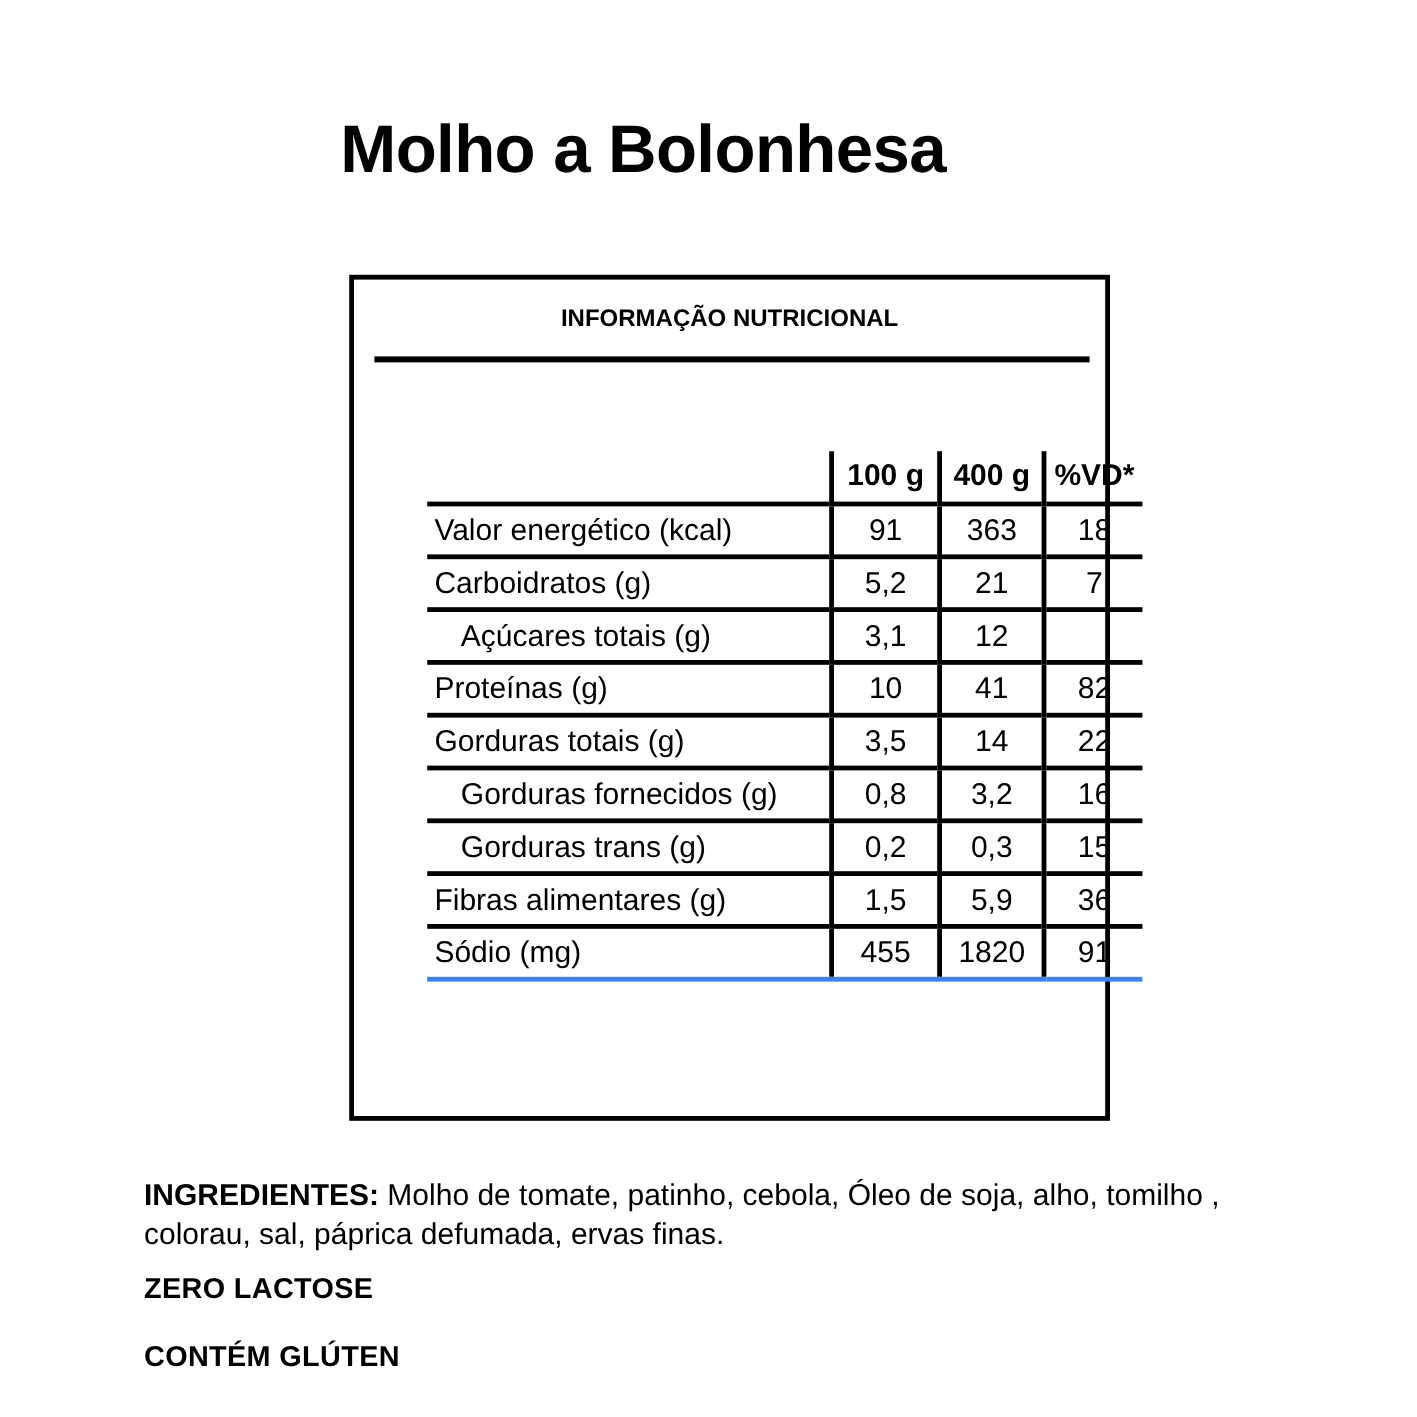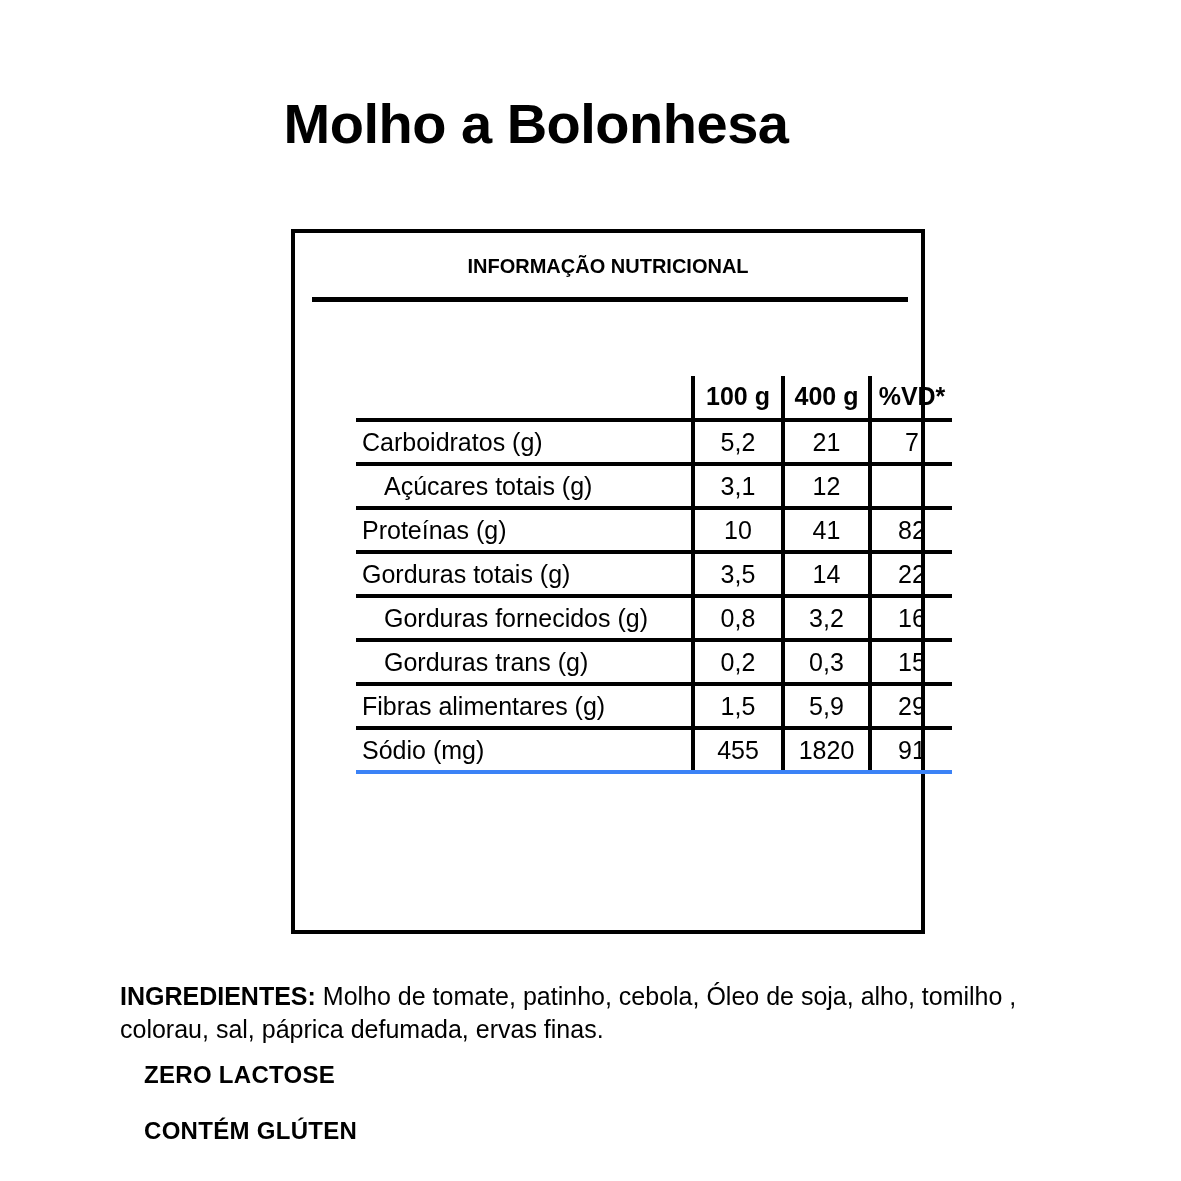"Valor energético (kcal)" tr.data-row { html: none -> <tr> <td>Valor energético (kcal)</td> <td>91</td> <td>363</td> <td>18</td> </tr> }
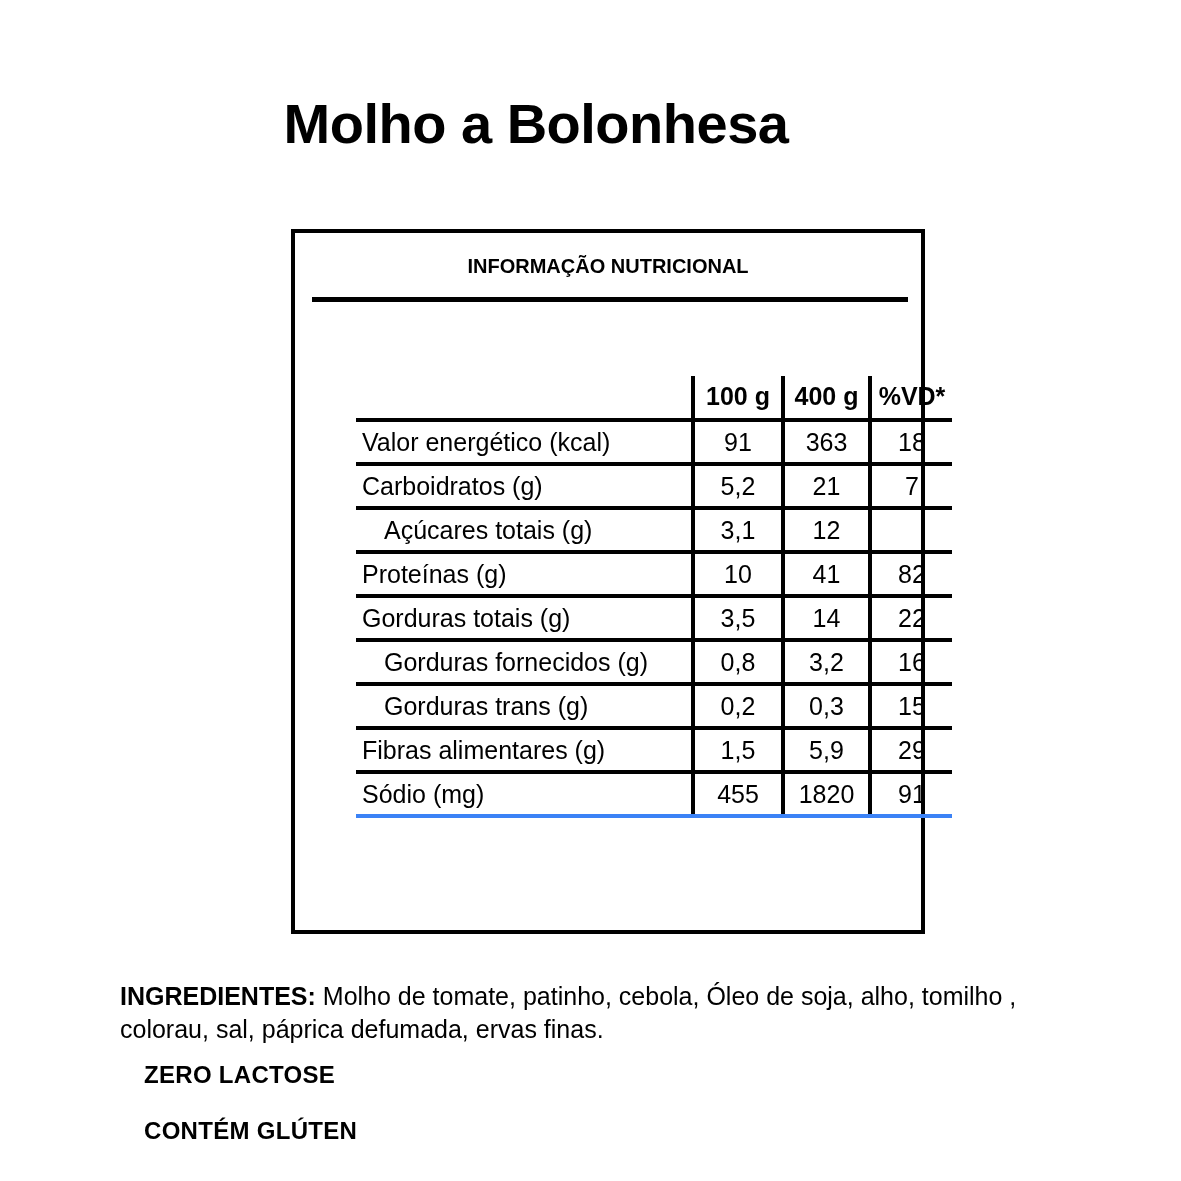"29" td.vsep { text: 29 -> 36 }
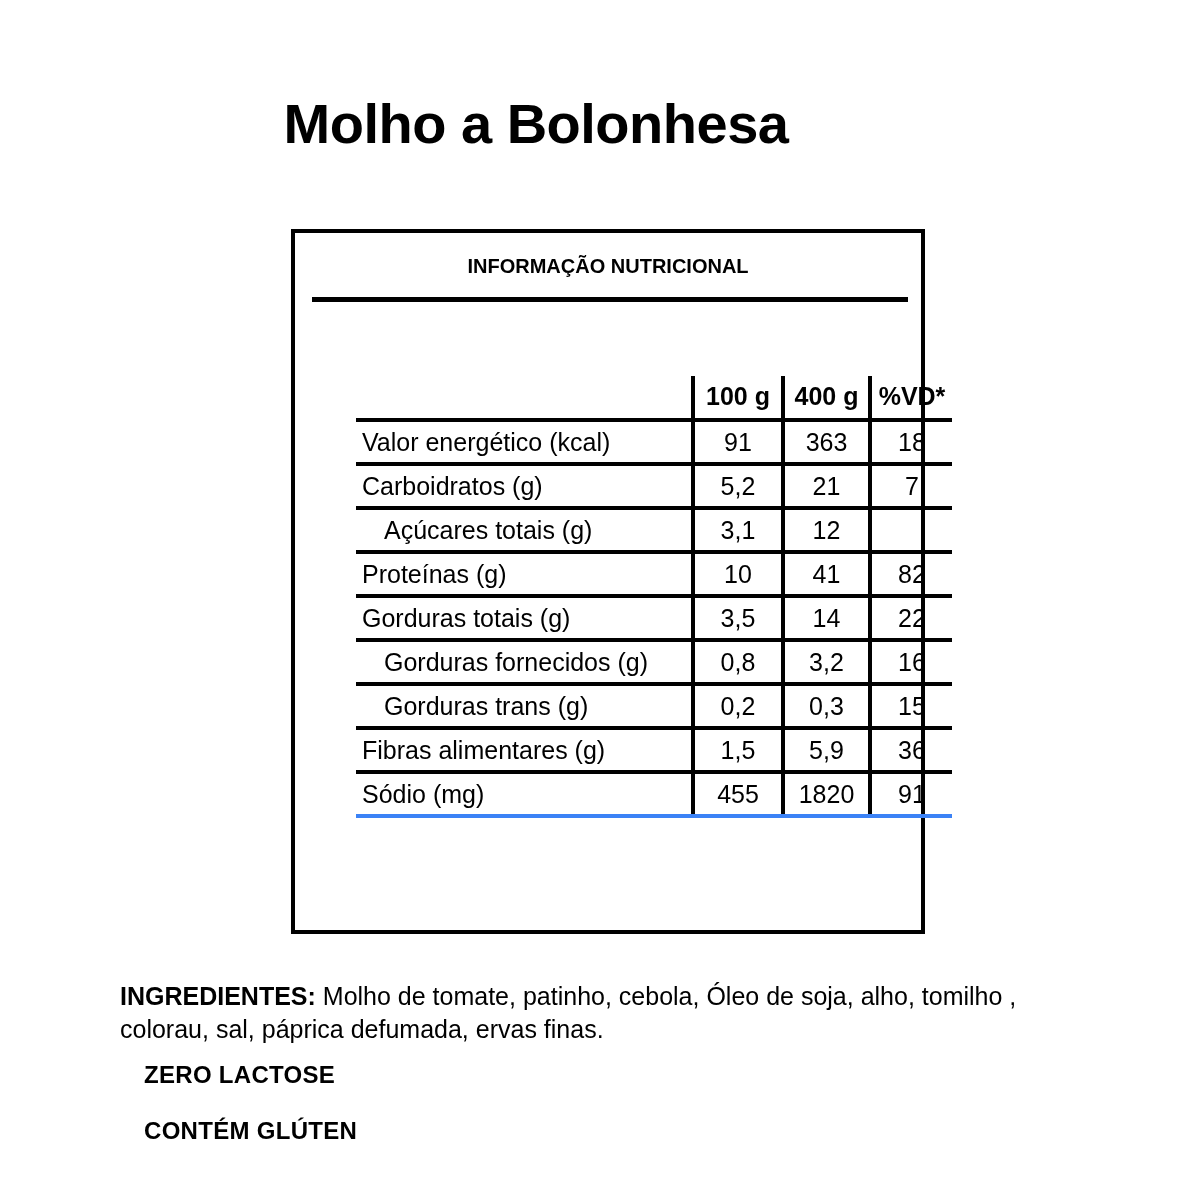"ZERO LACTOSE" .claim { margin-left: 24px -> none }
